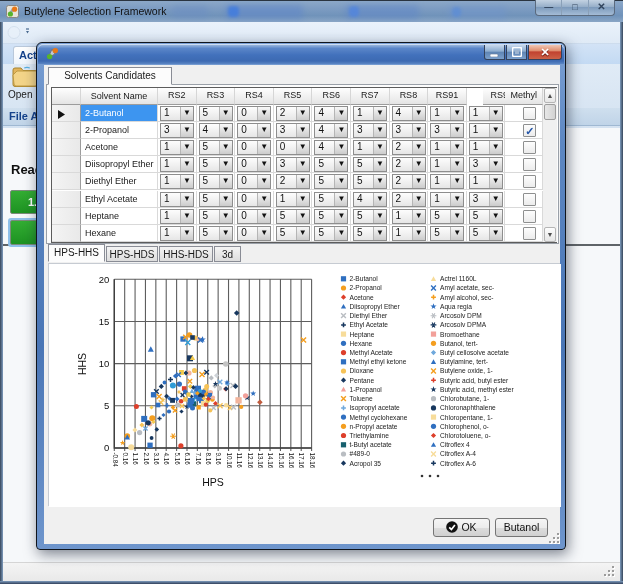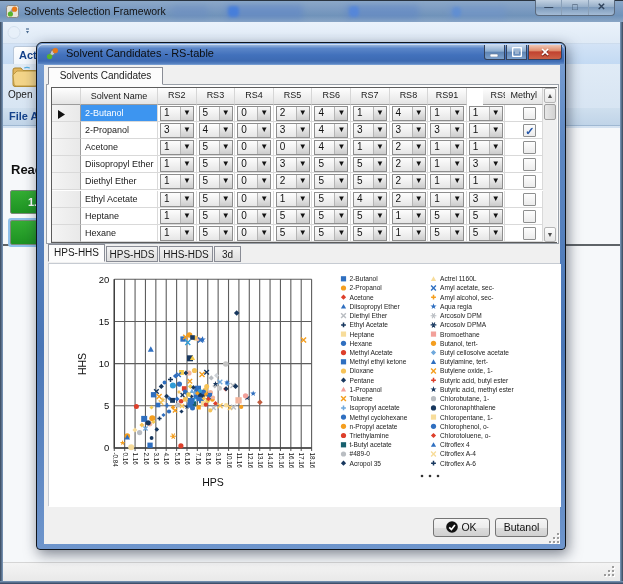"Solvents Selection Framework" div.abs { text: Solvents -> Butylene }
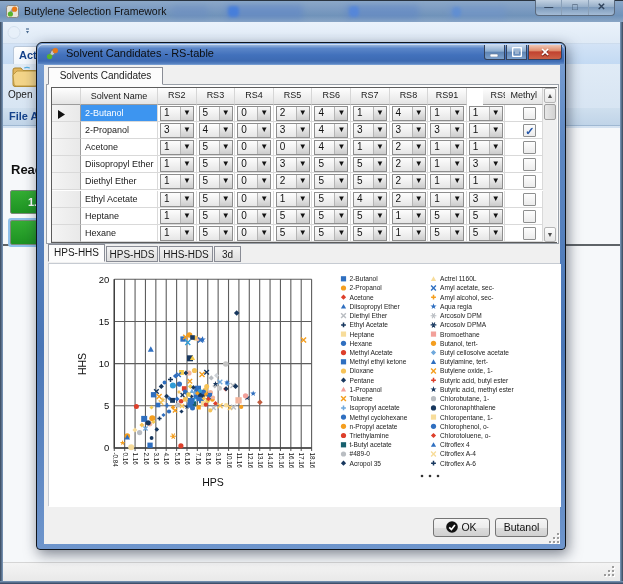"Solvent Candidates - RS-table" div.abs { html: <div>Solvent Candidates - RS-table</div> -> none }
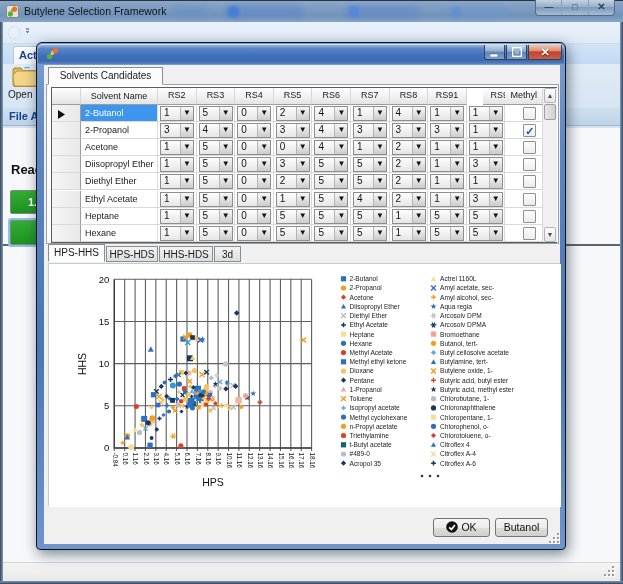"Solvents Candidates" div.tab { width: 115px -> 124px }
